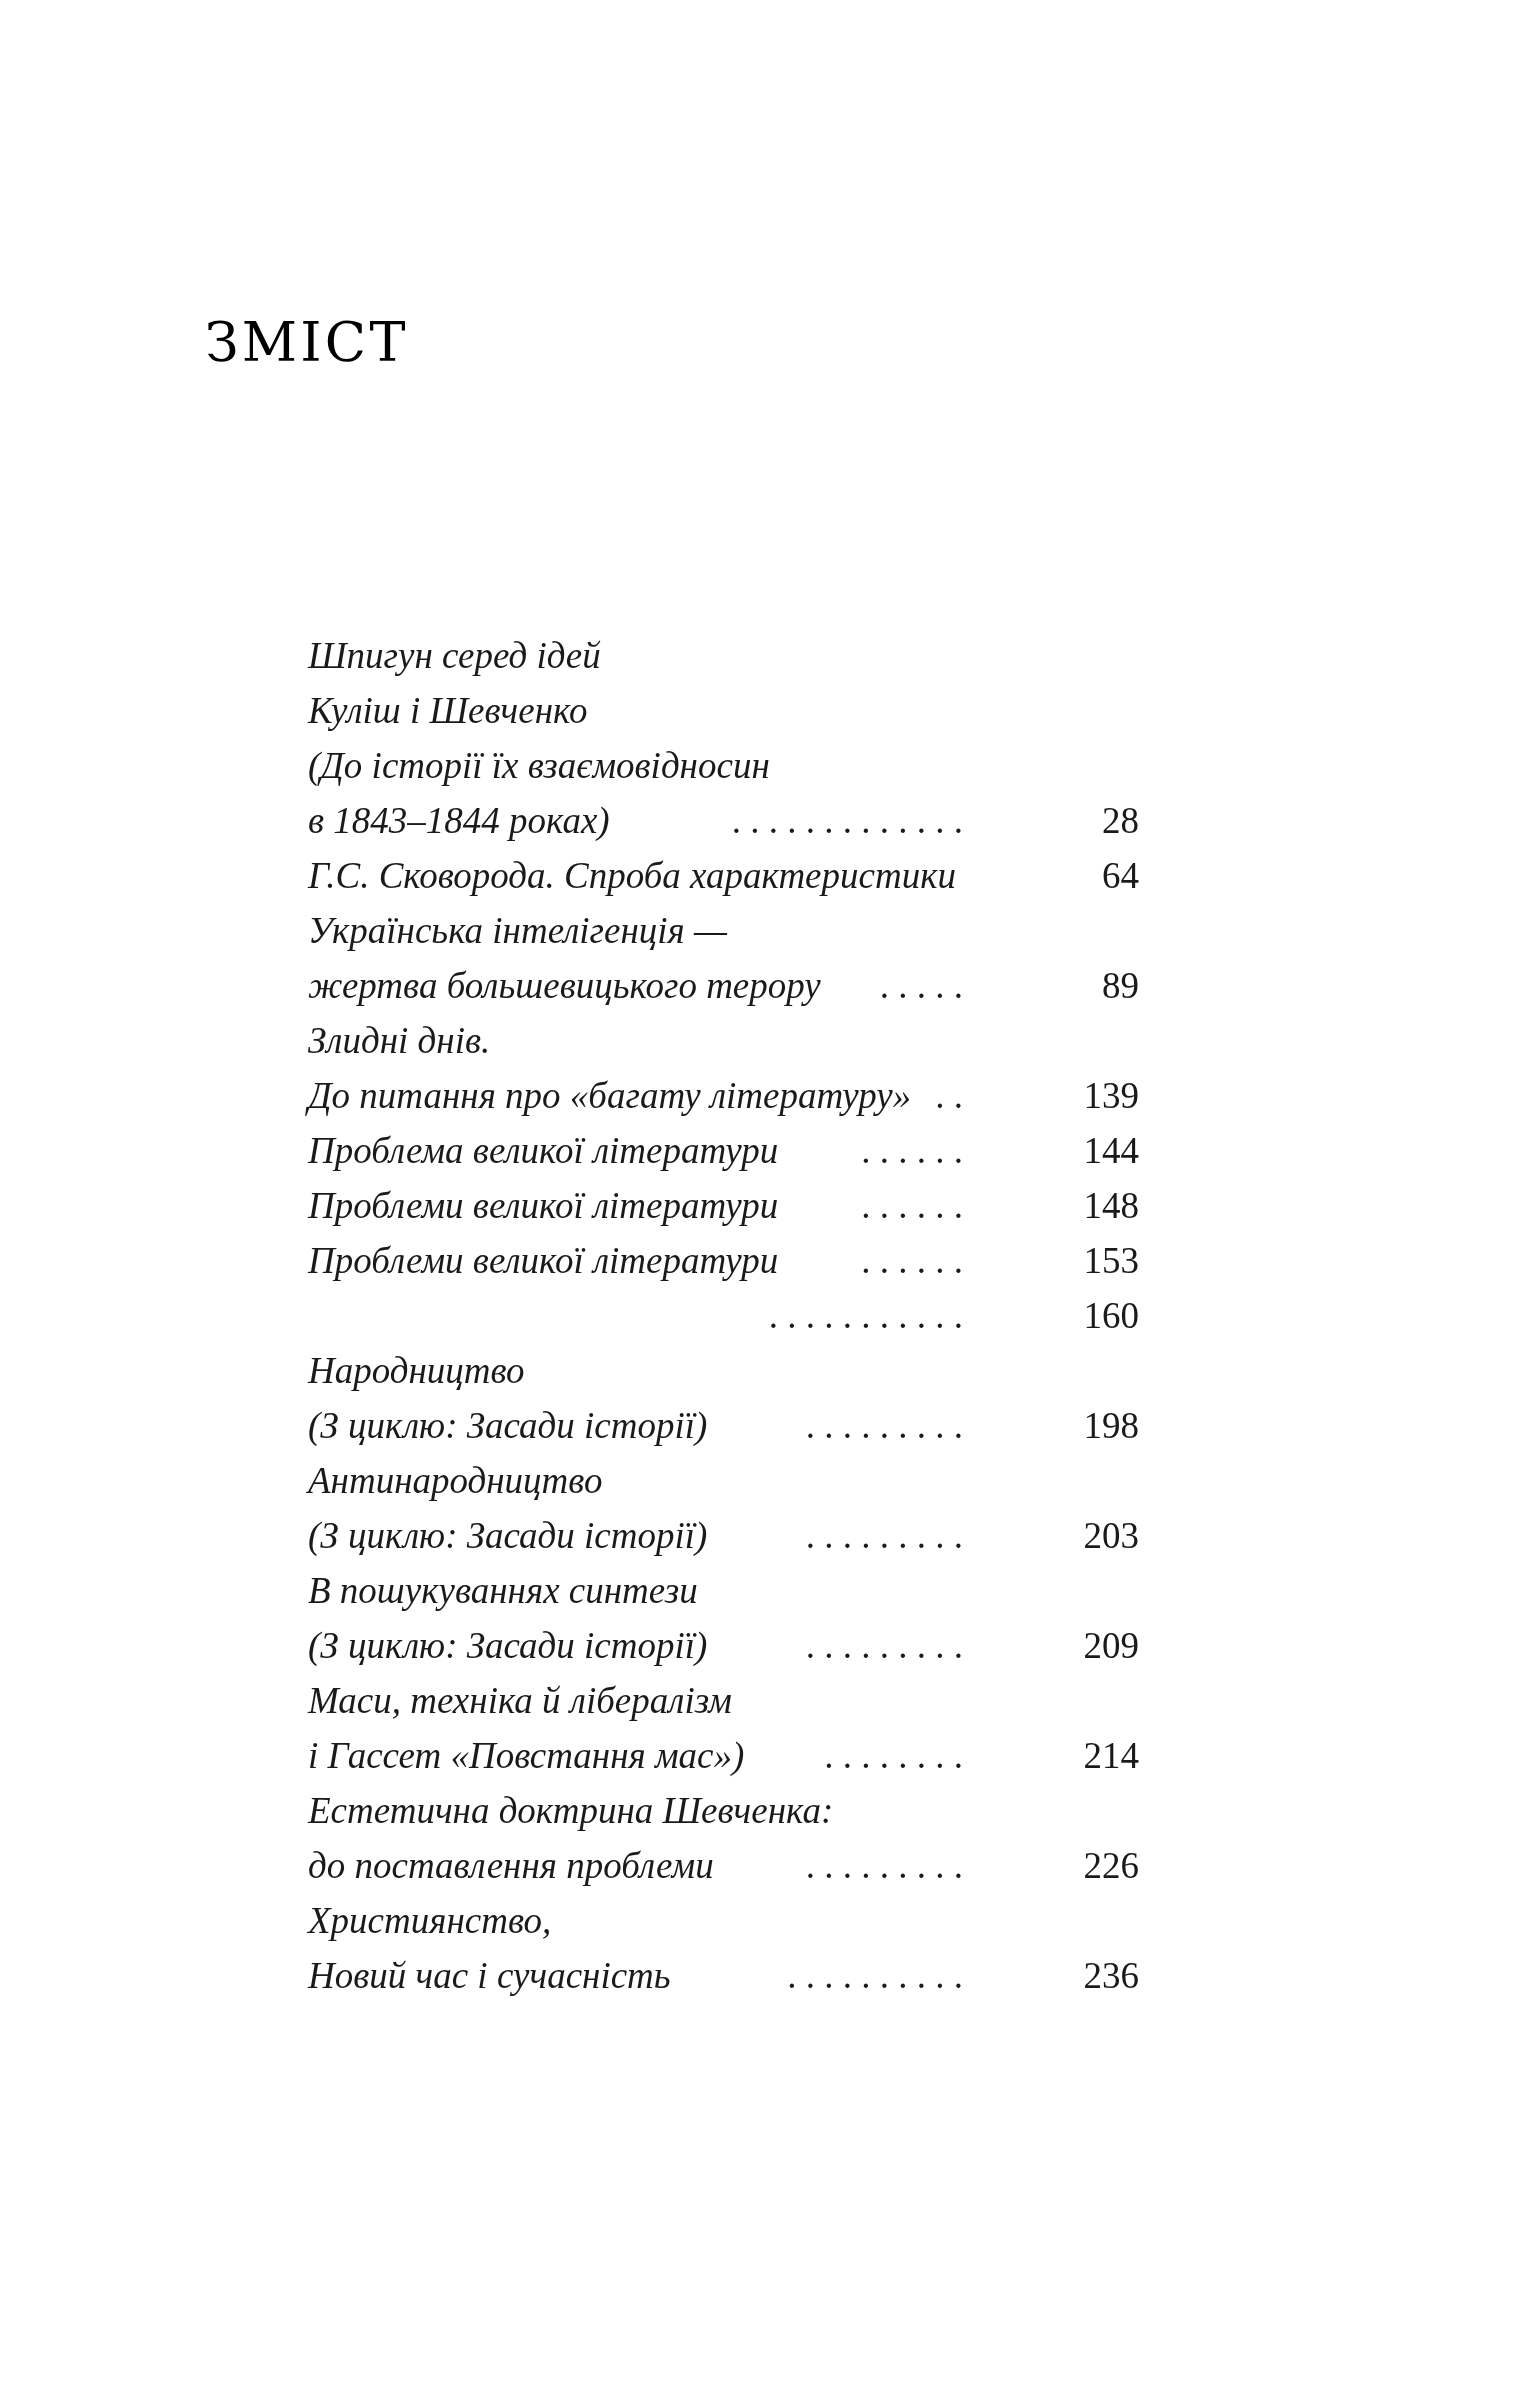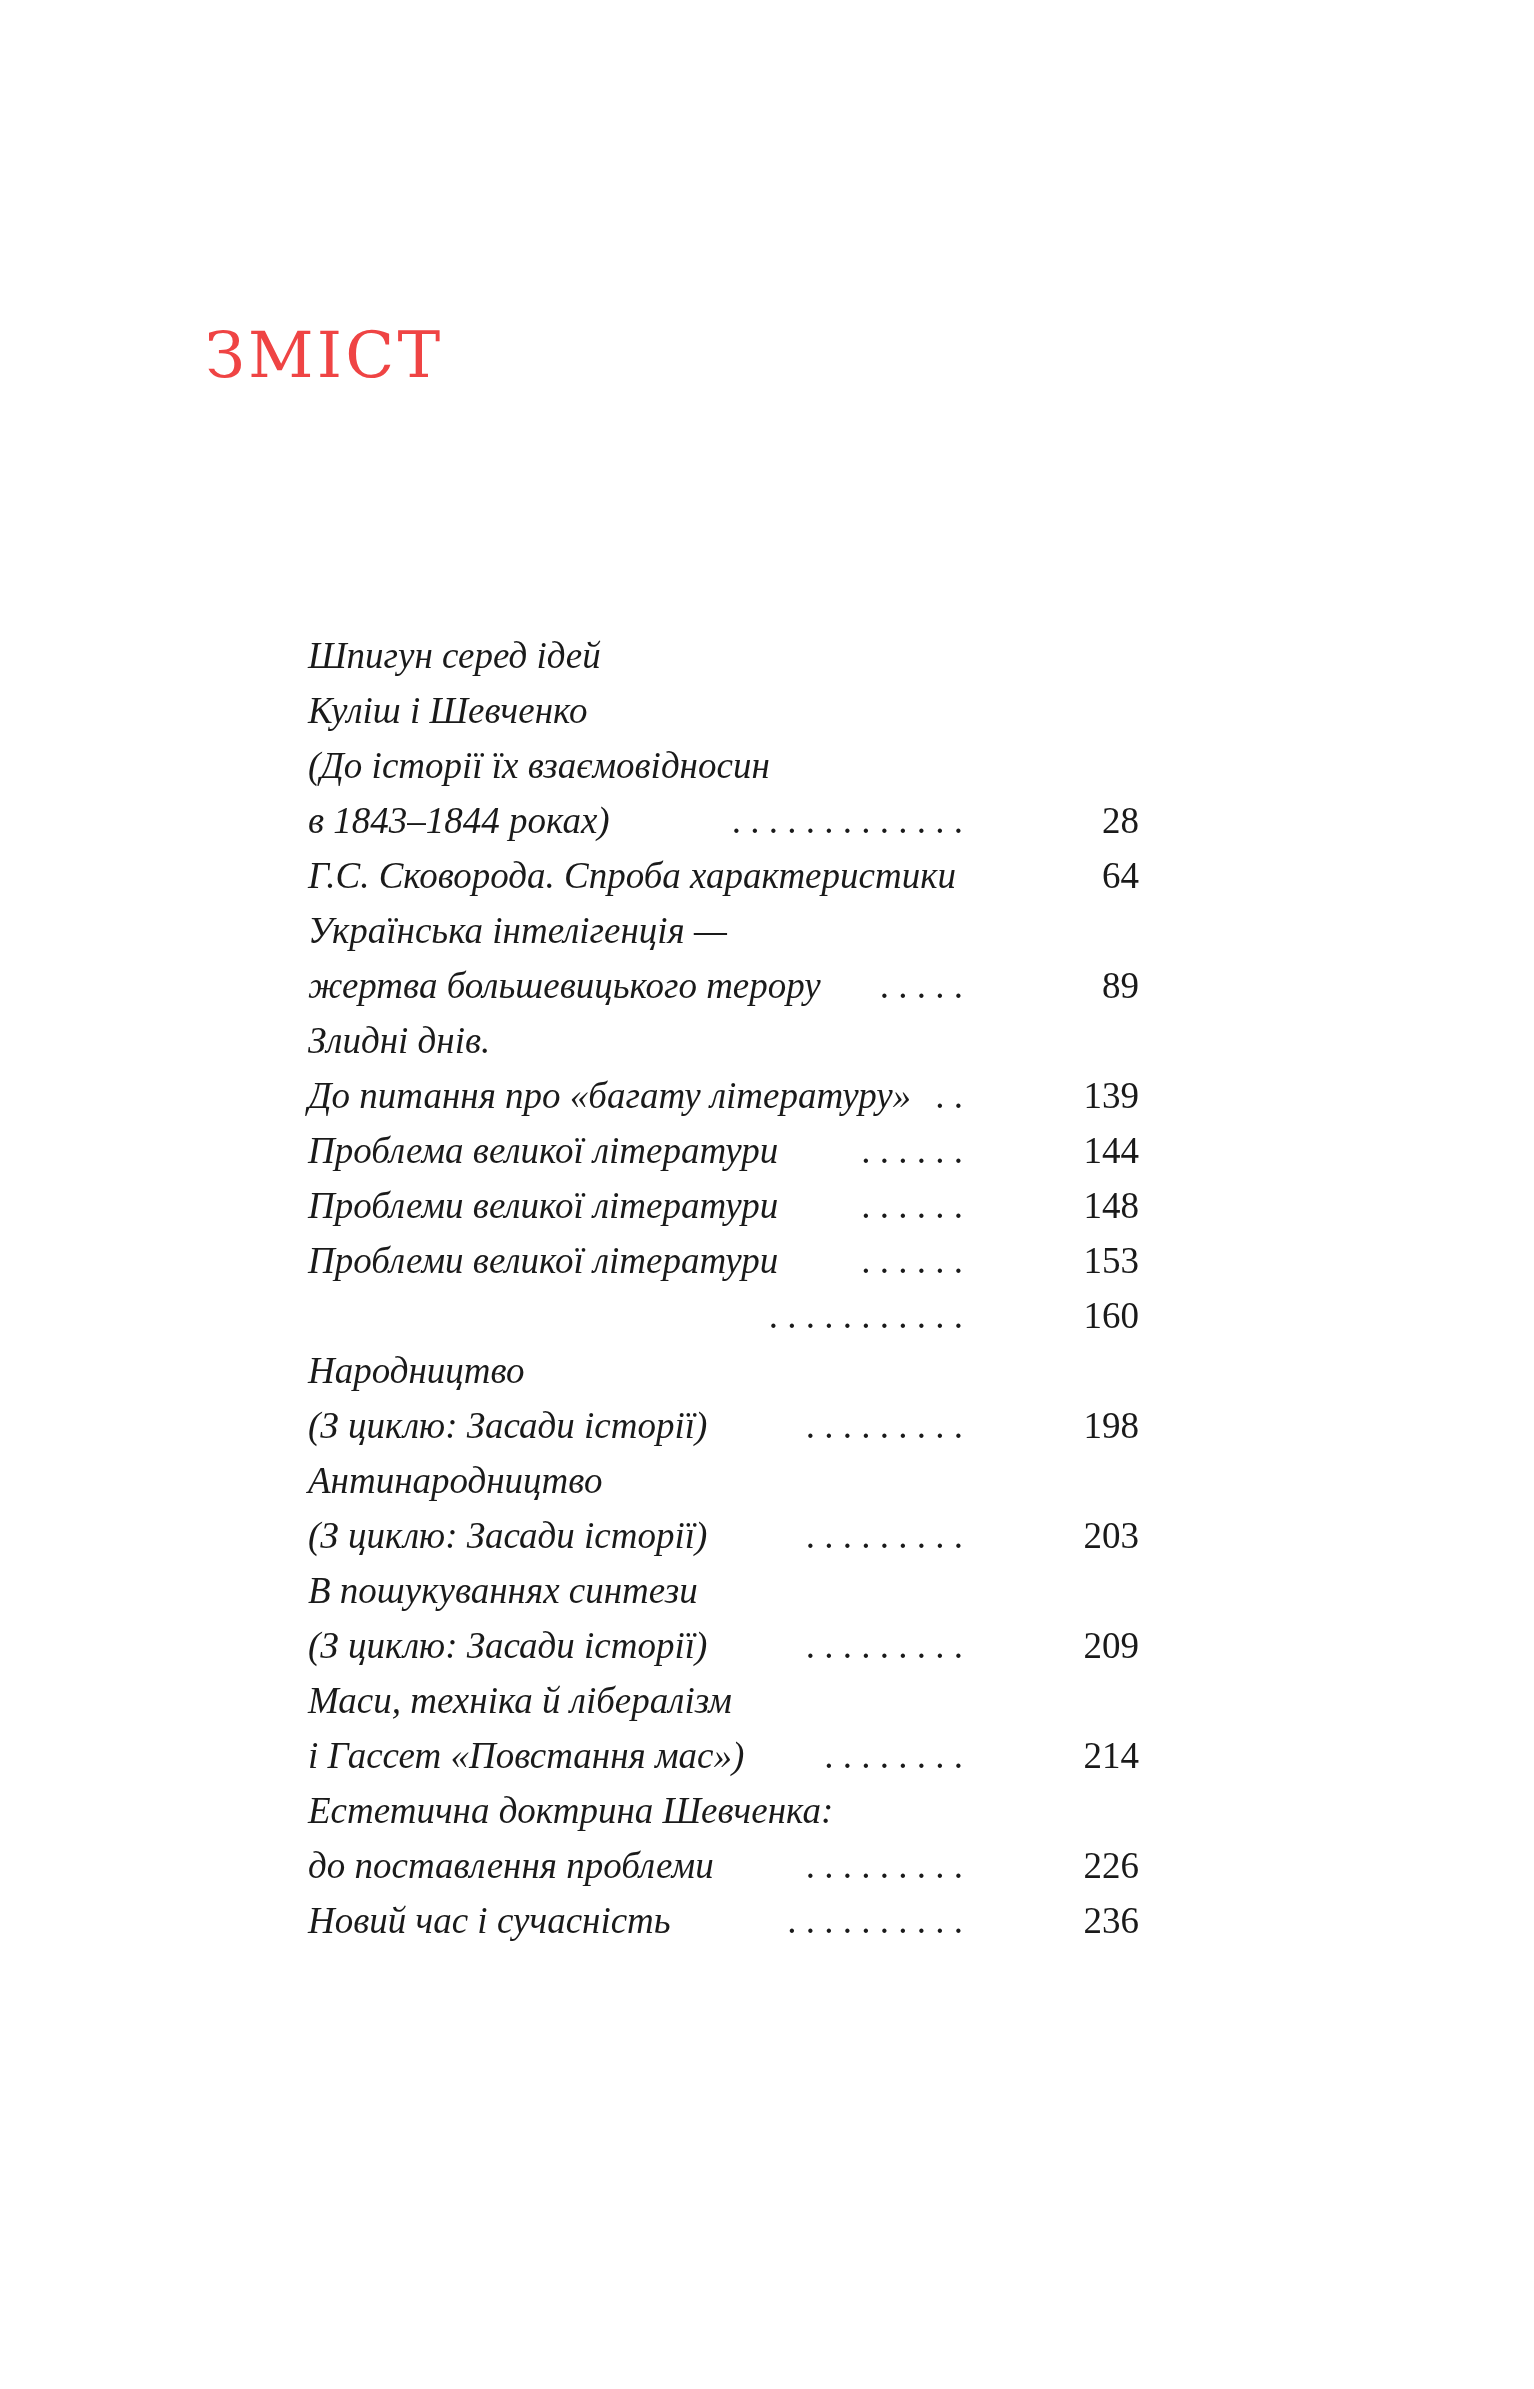"ЗМІСТ" .title { color: #ef4444 -> #000000; font-size: 64px -> 54px }
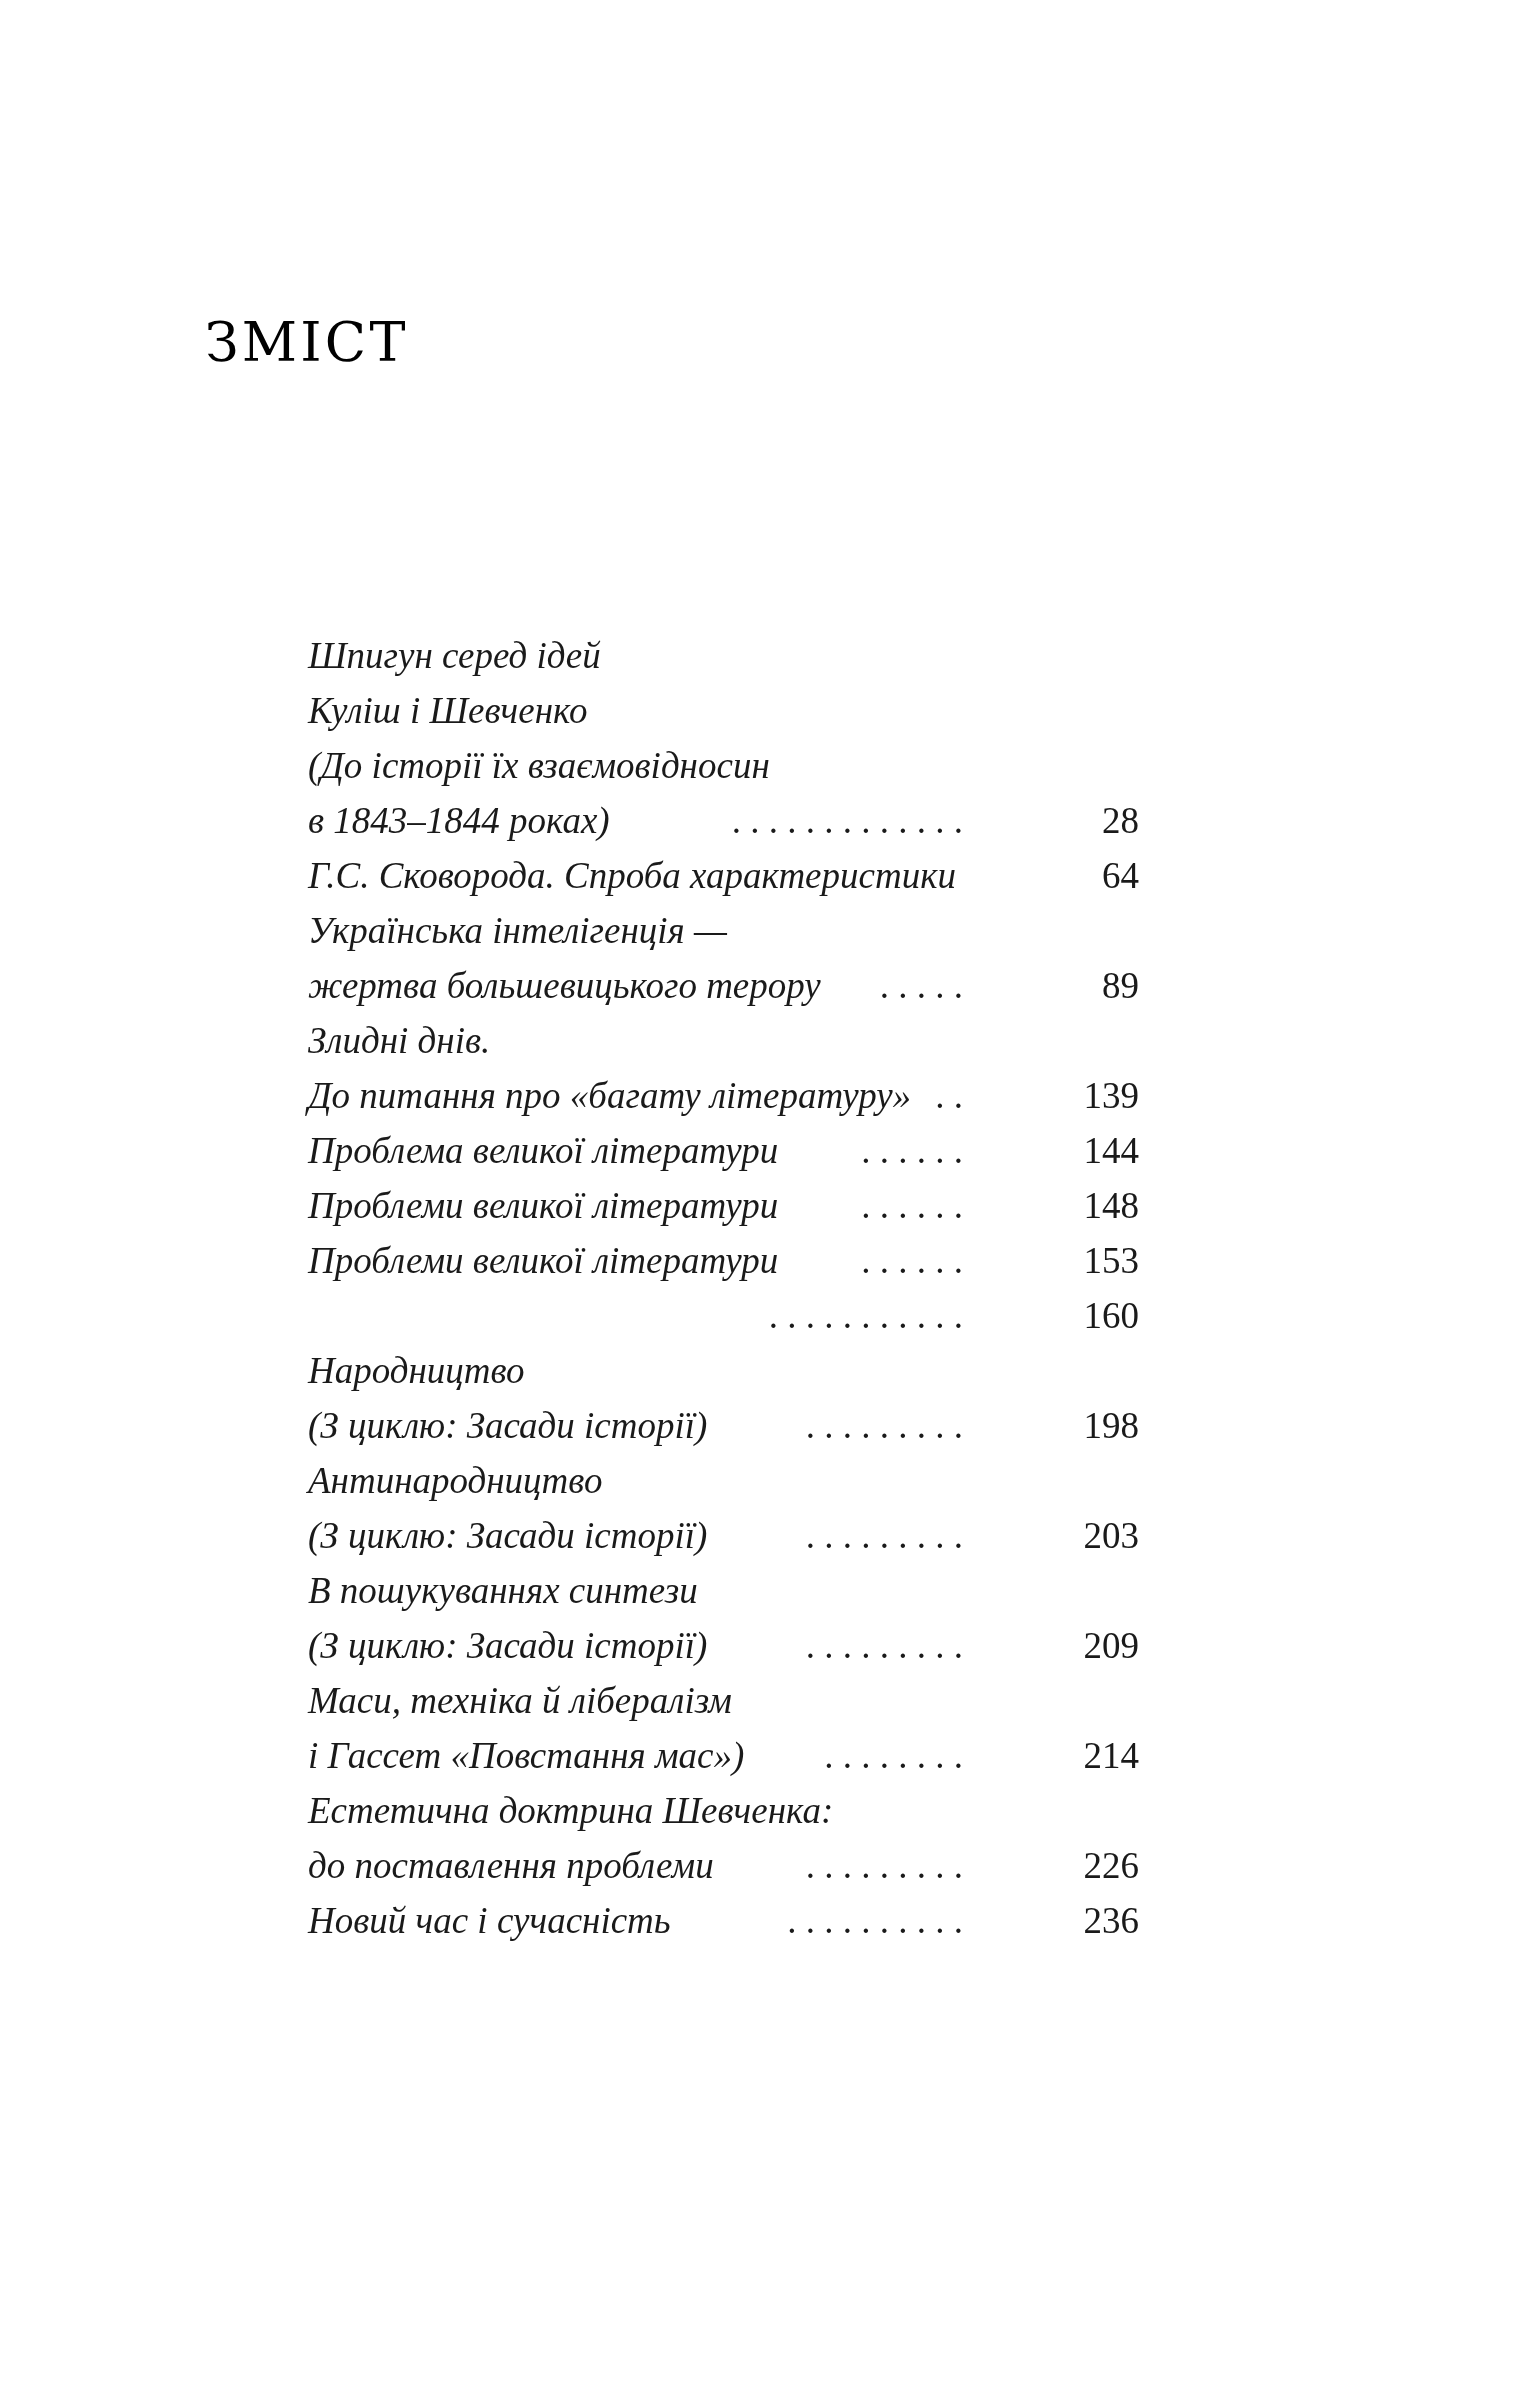"Християнство," div.line { html: none -> <div> <span>Християнство,</span> </div> }
